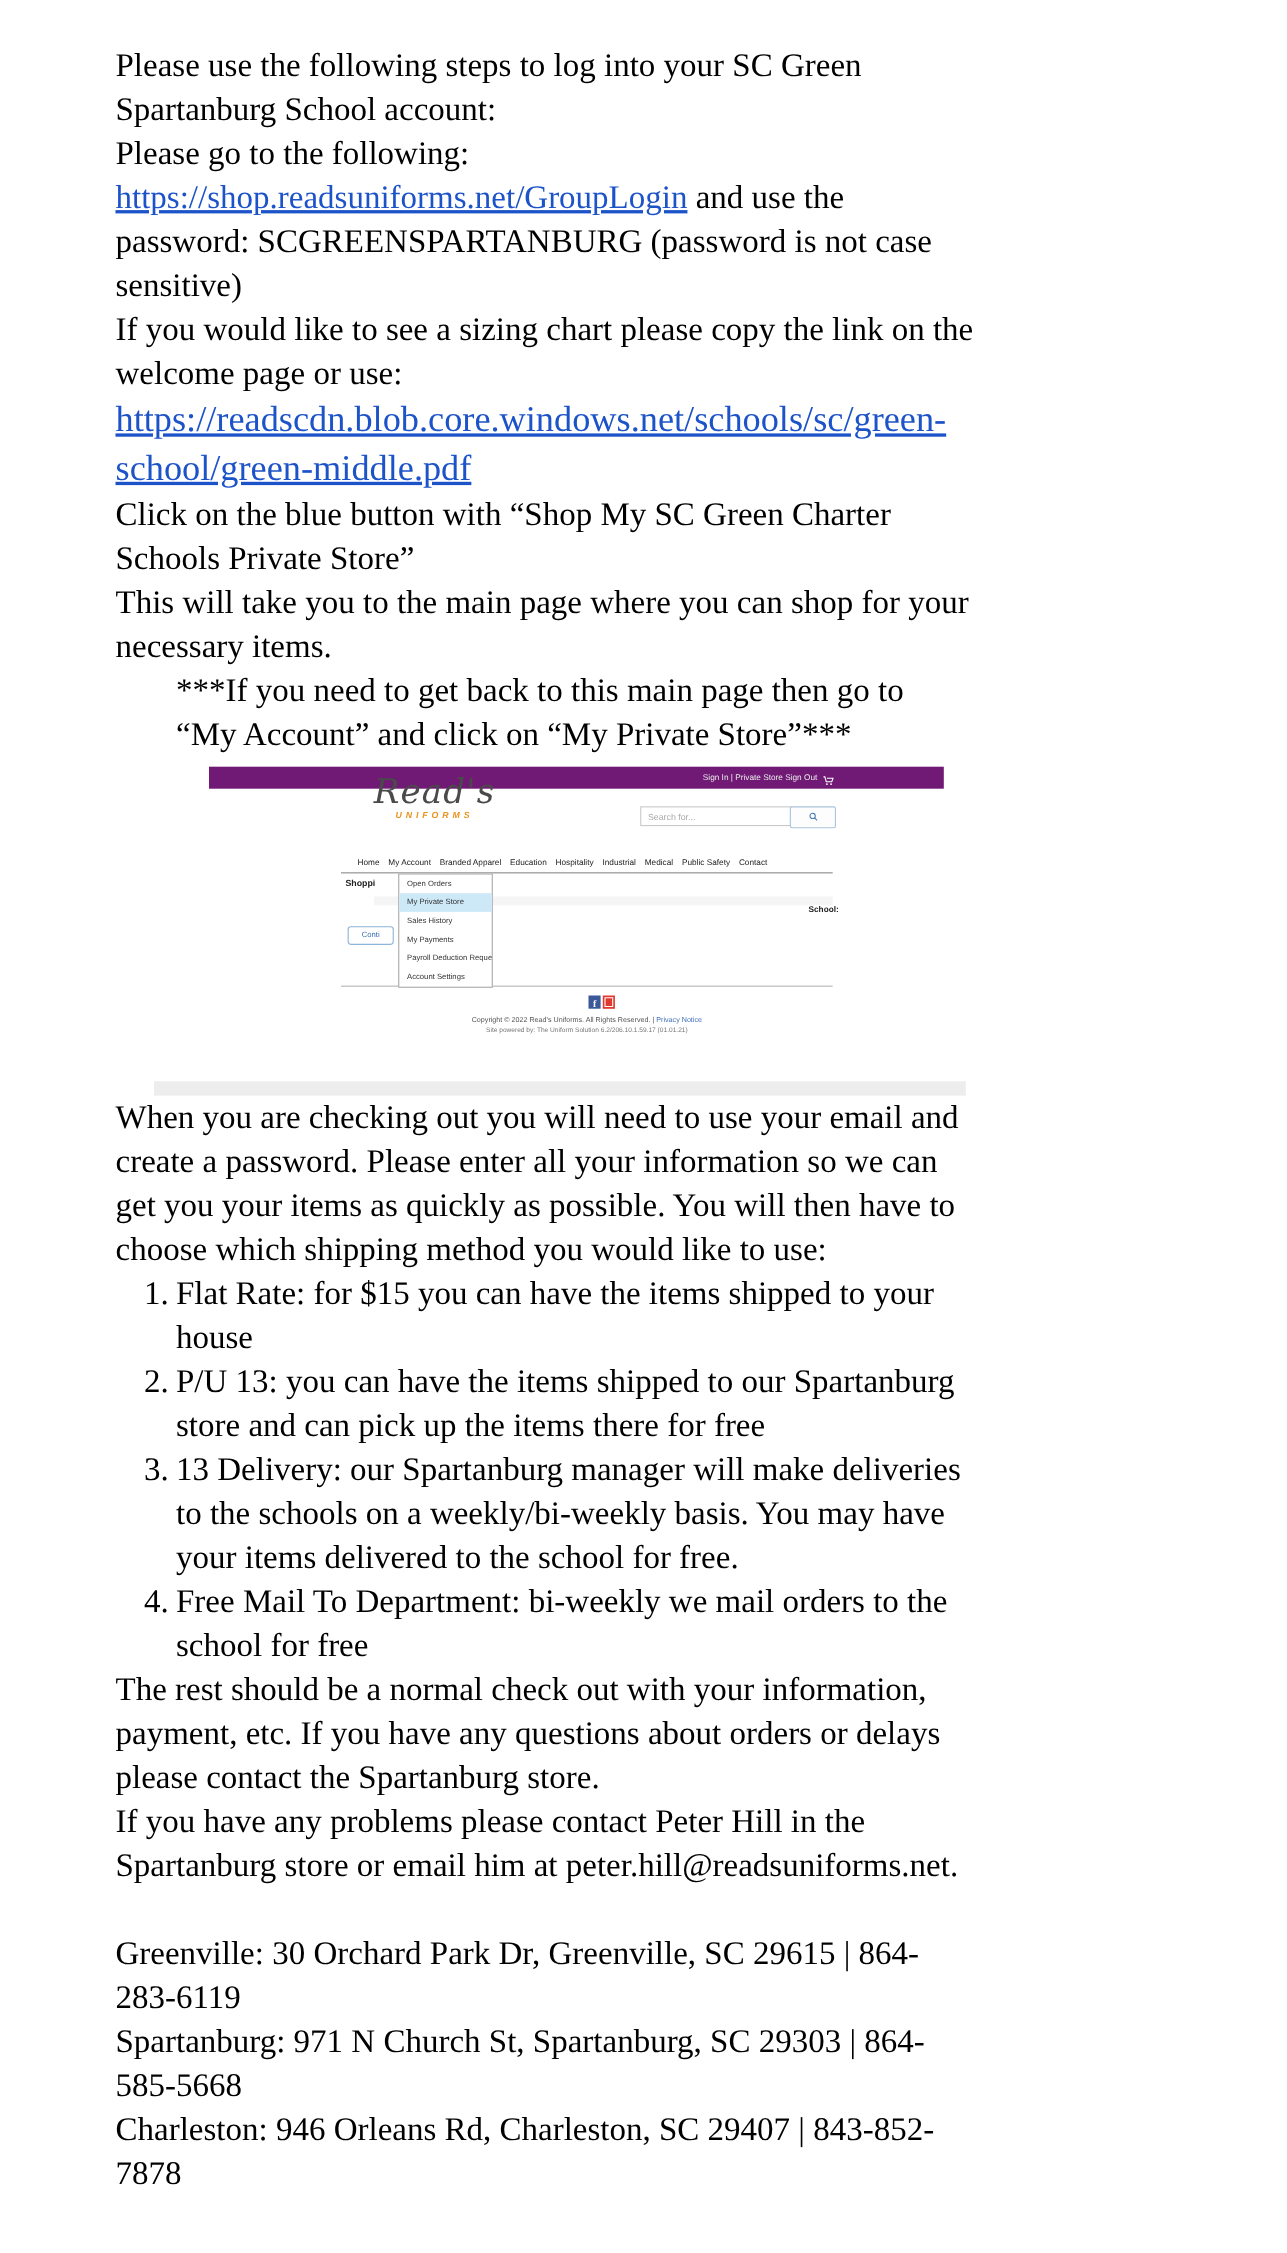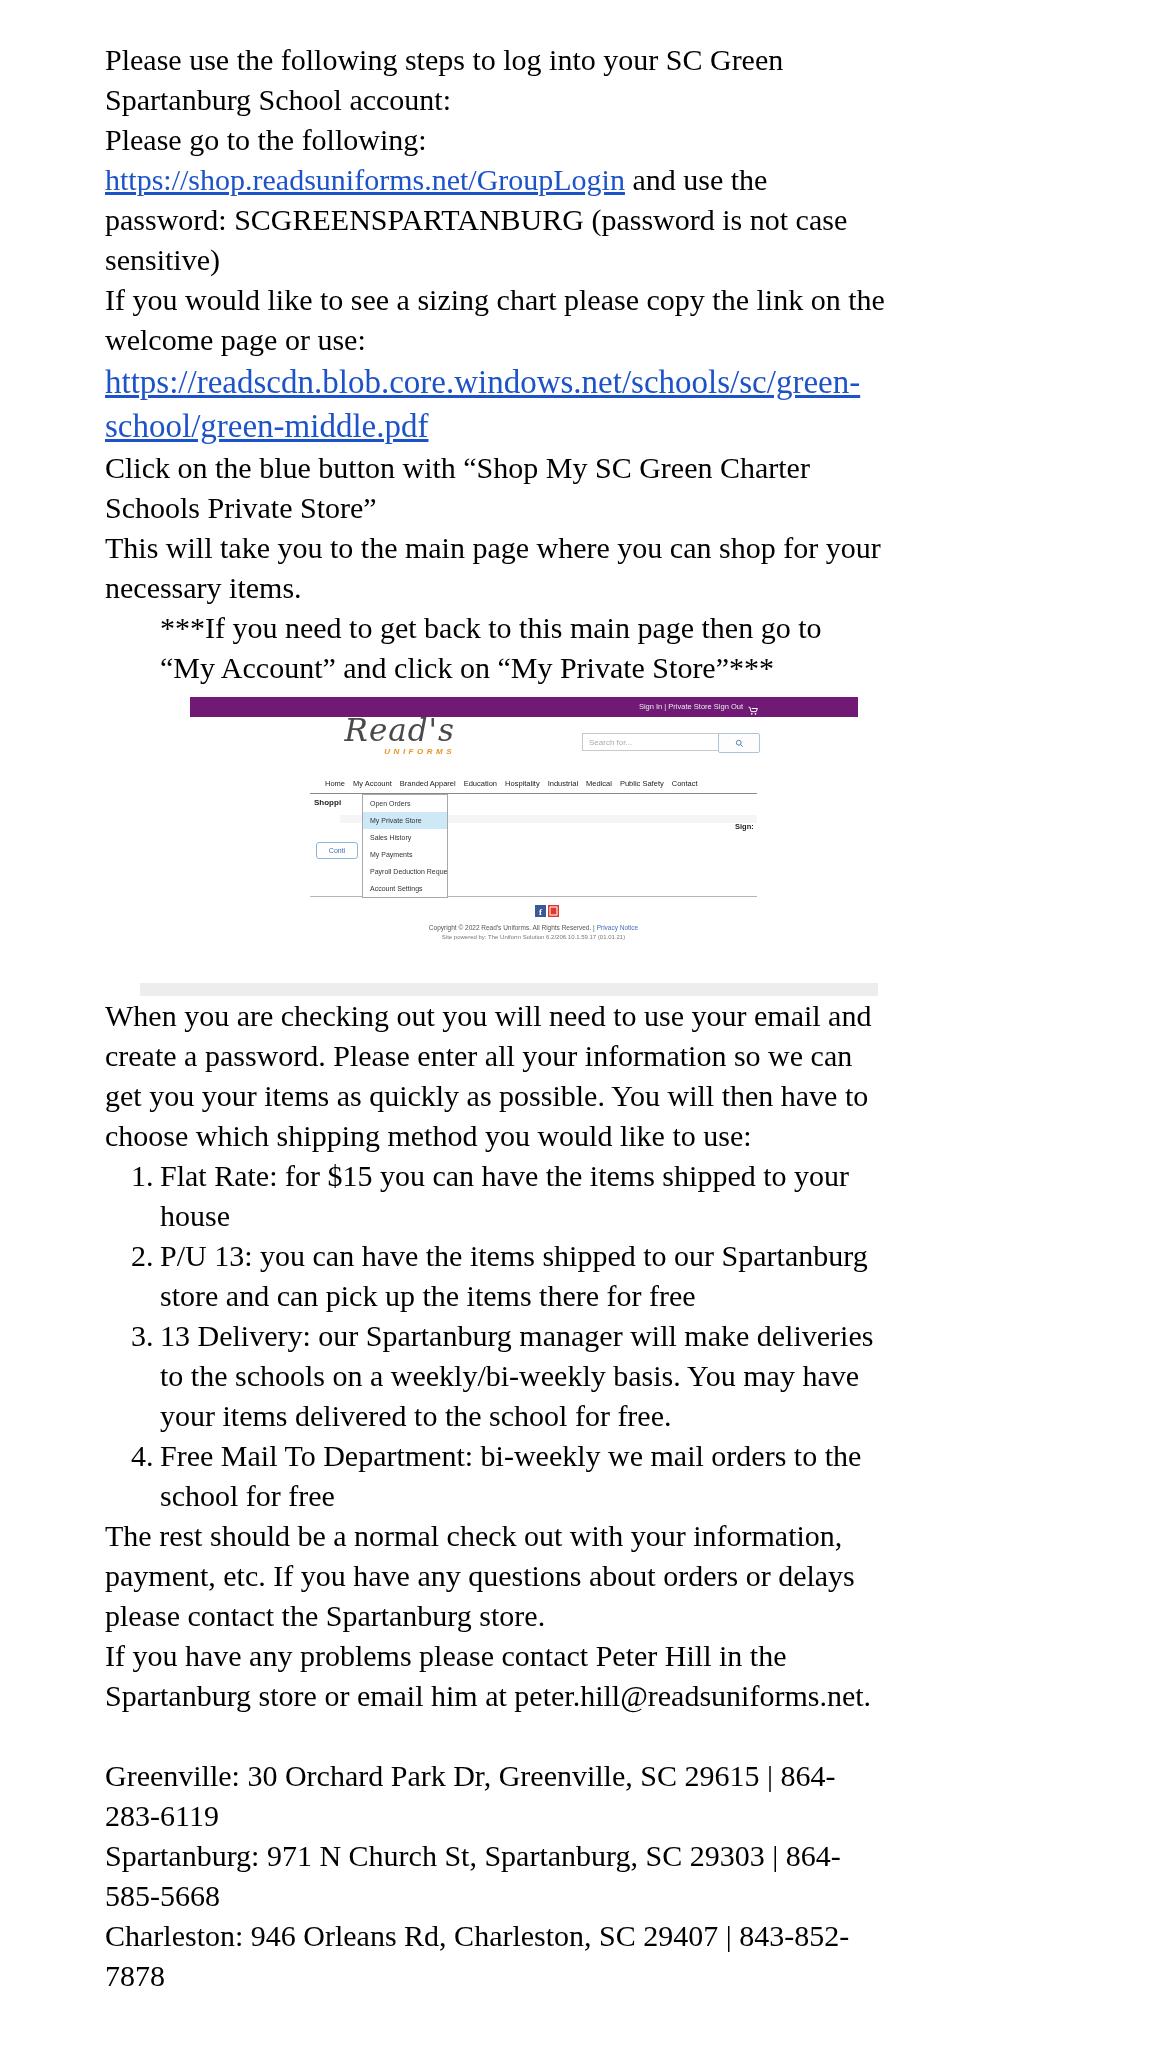"Read's" .ss-logo { text-align: right -> center; top: 19px -> 9px }
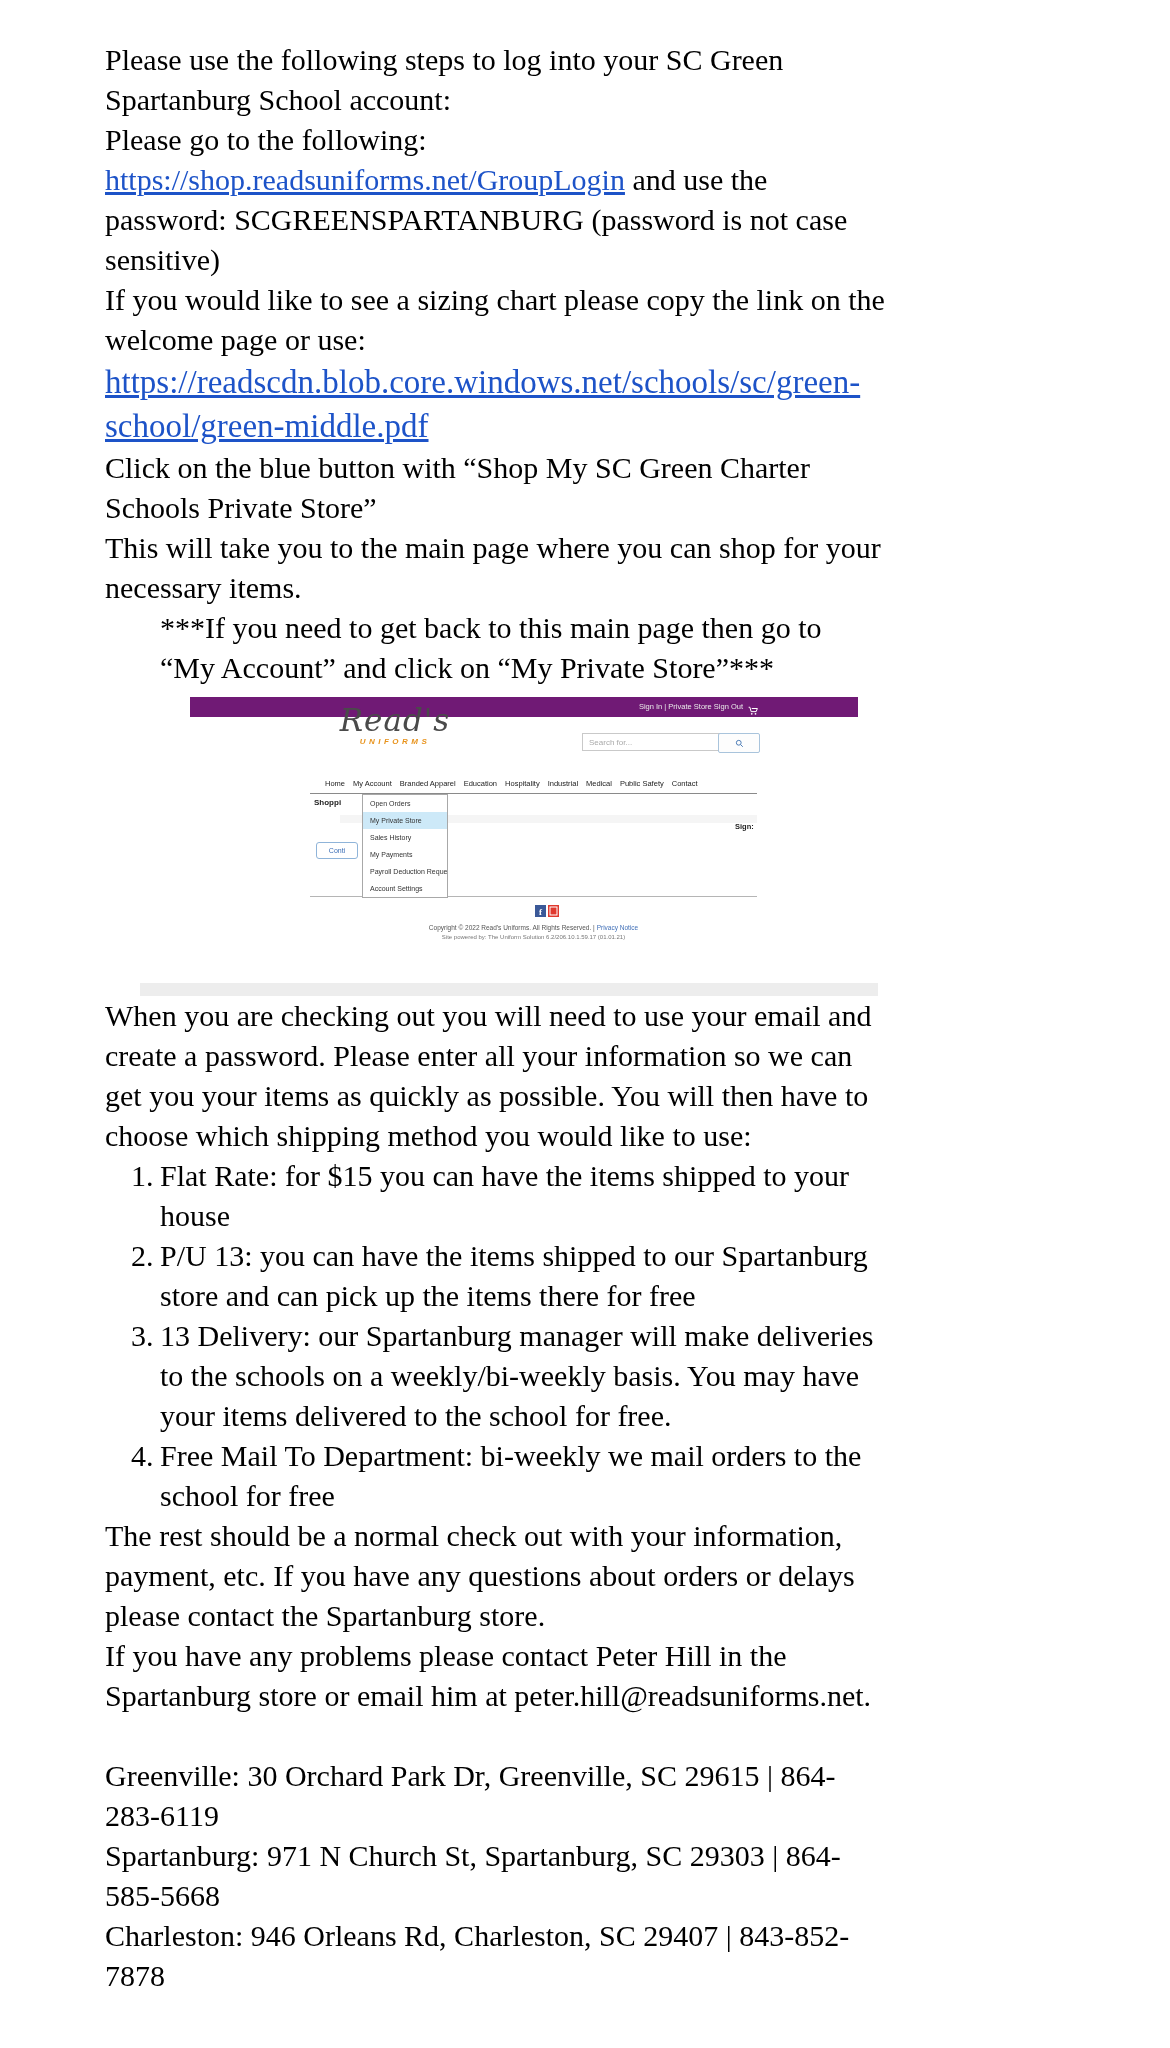"Sign:" div.ss-total { text: Sign -> School }
